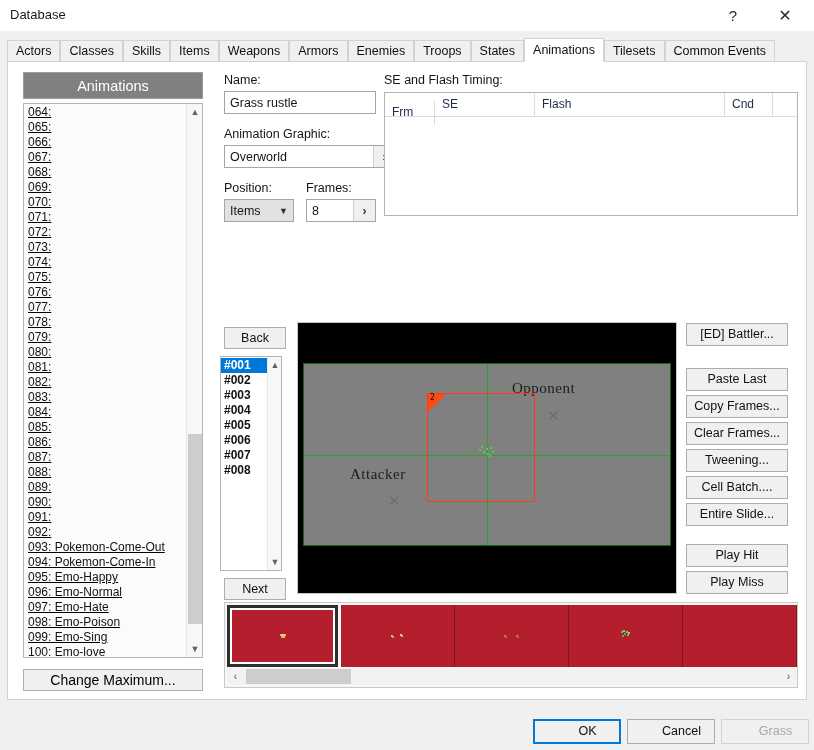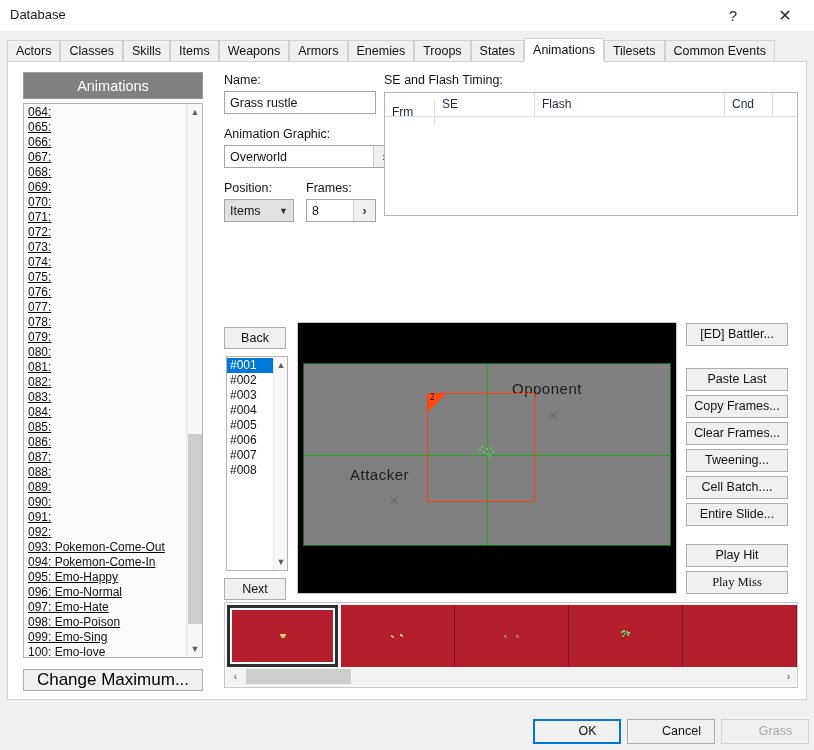"#001" .frame-list { font-weight: none -> bold; left: 15px -> 9px }
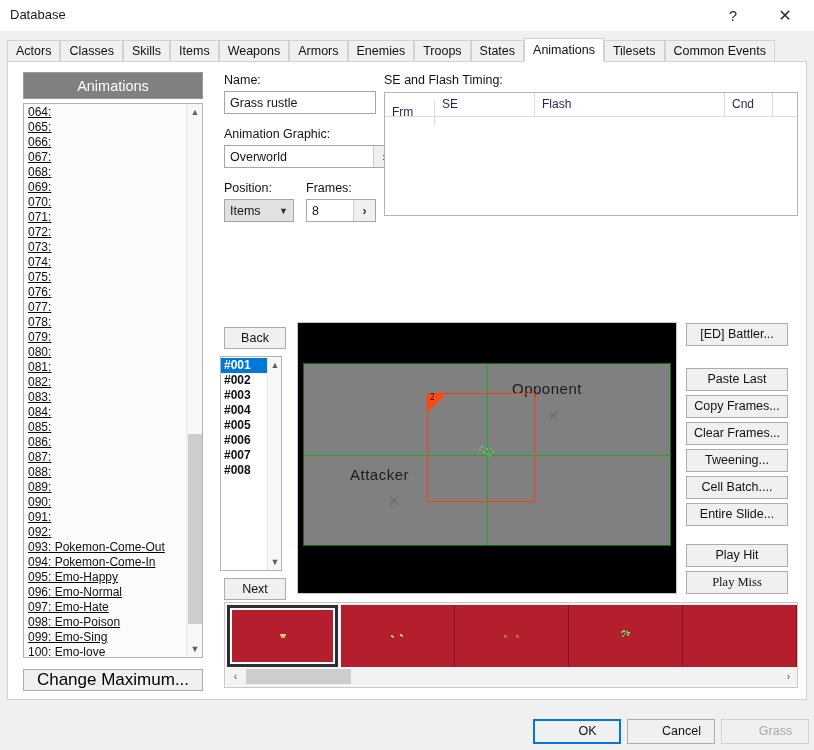"Opponent" .stage-label { font-family: Liberation Sans, sans-serif -> Liberation Serif, serif }
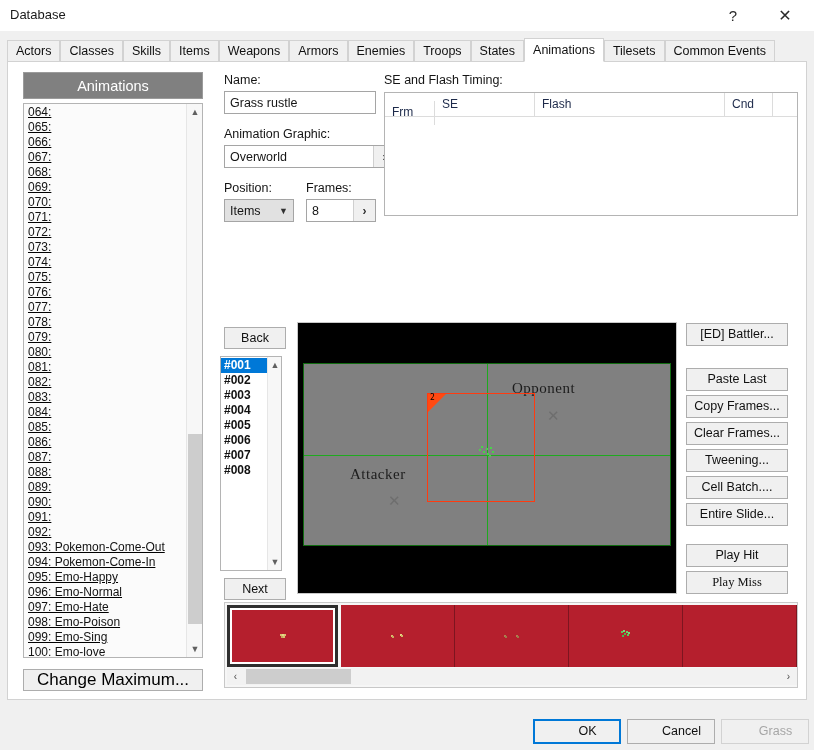"Play Miss" div.btn { font-family: Liberation Serif, serif -> none }
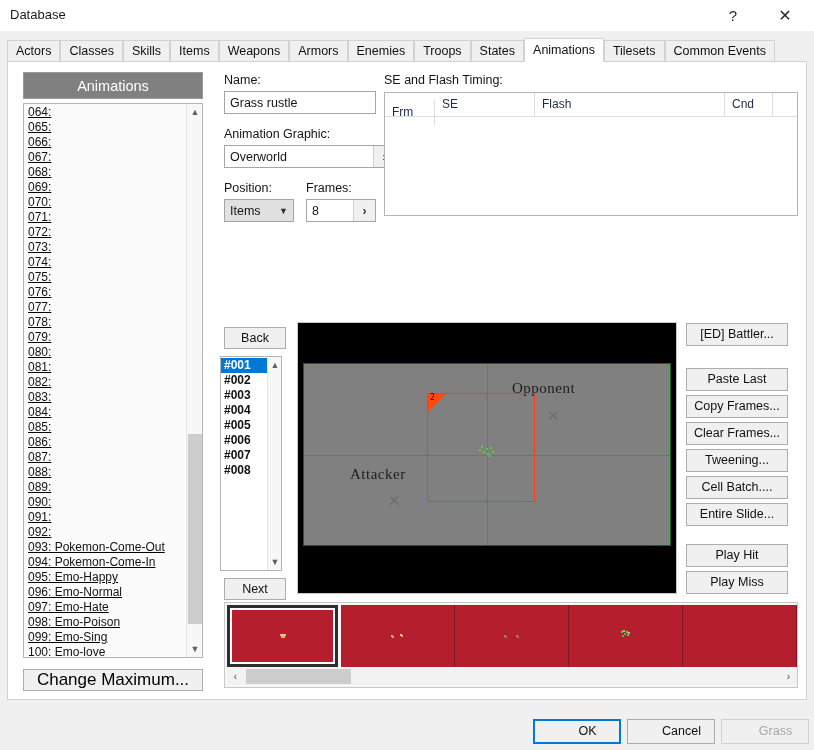"Change Maximum..." .btn-changemax { font-size: 17px -> 14px }
